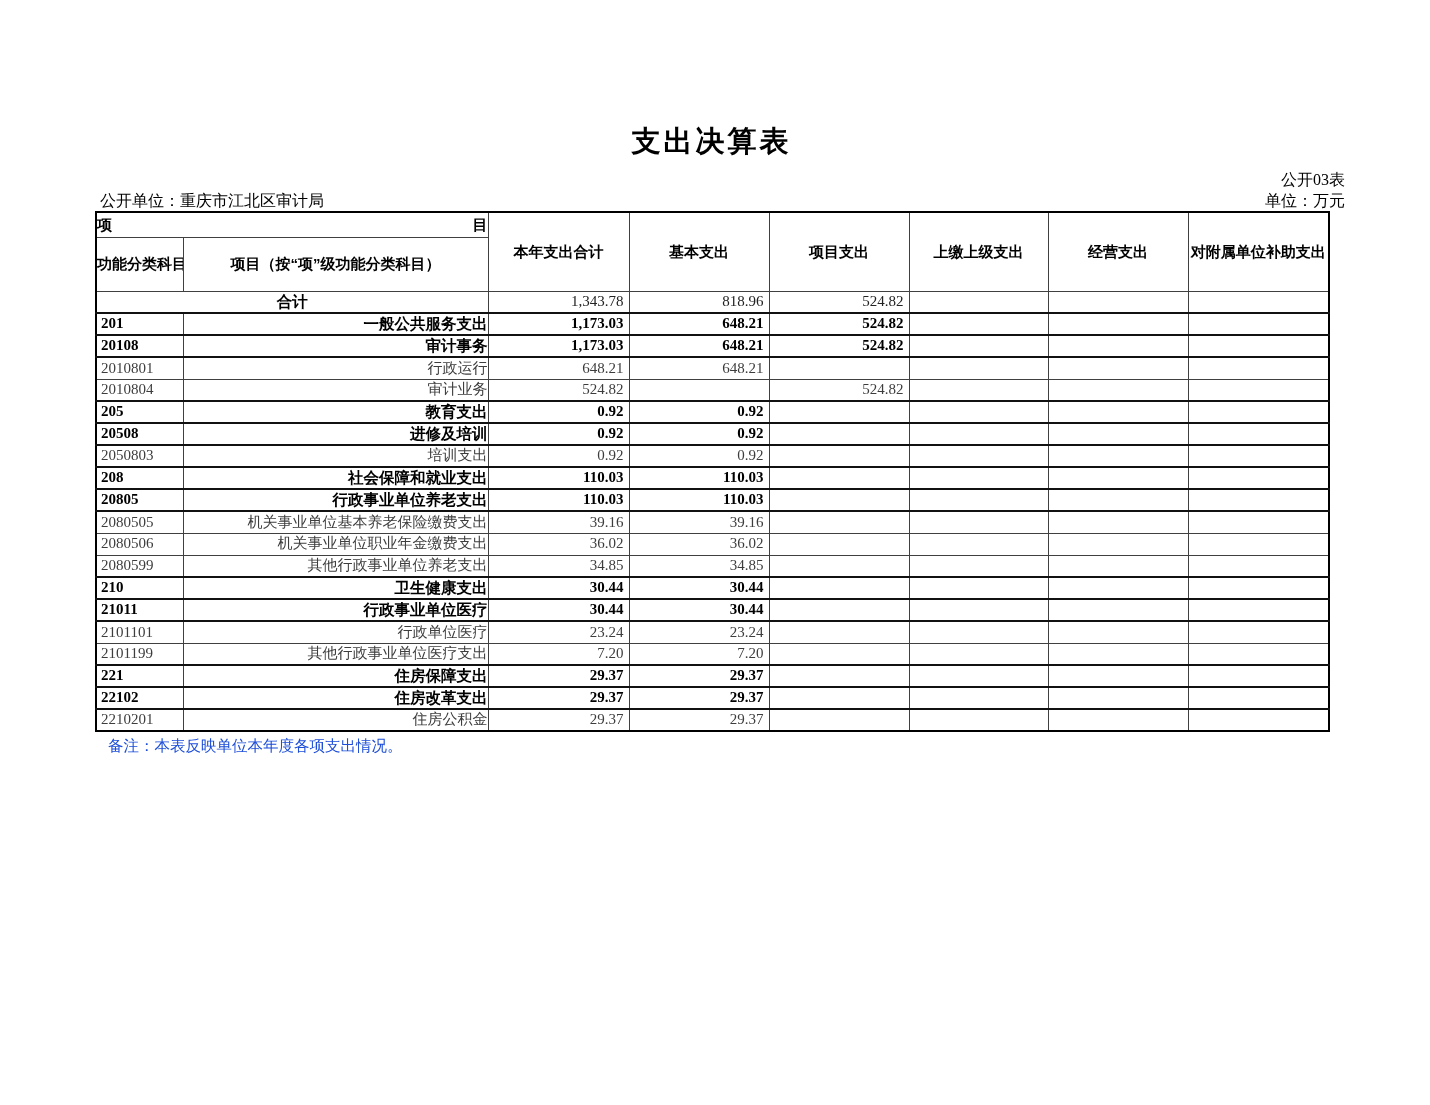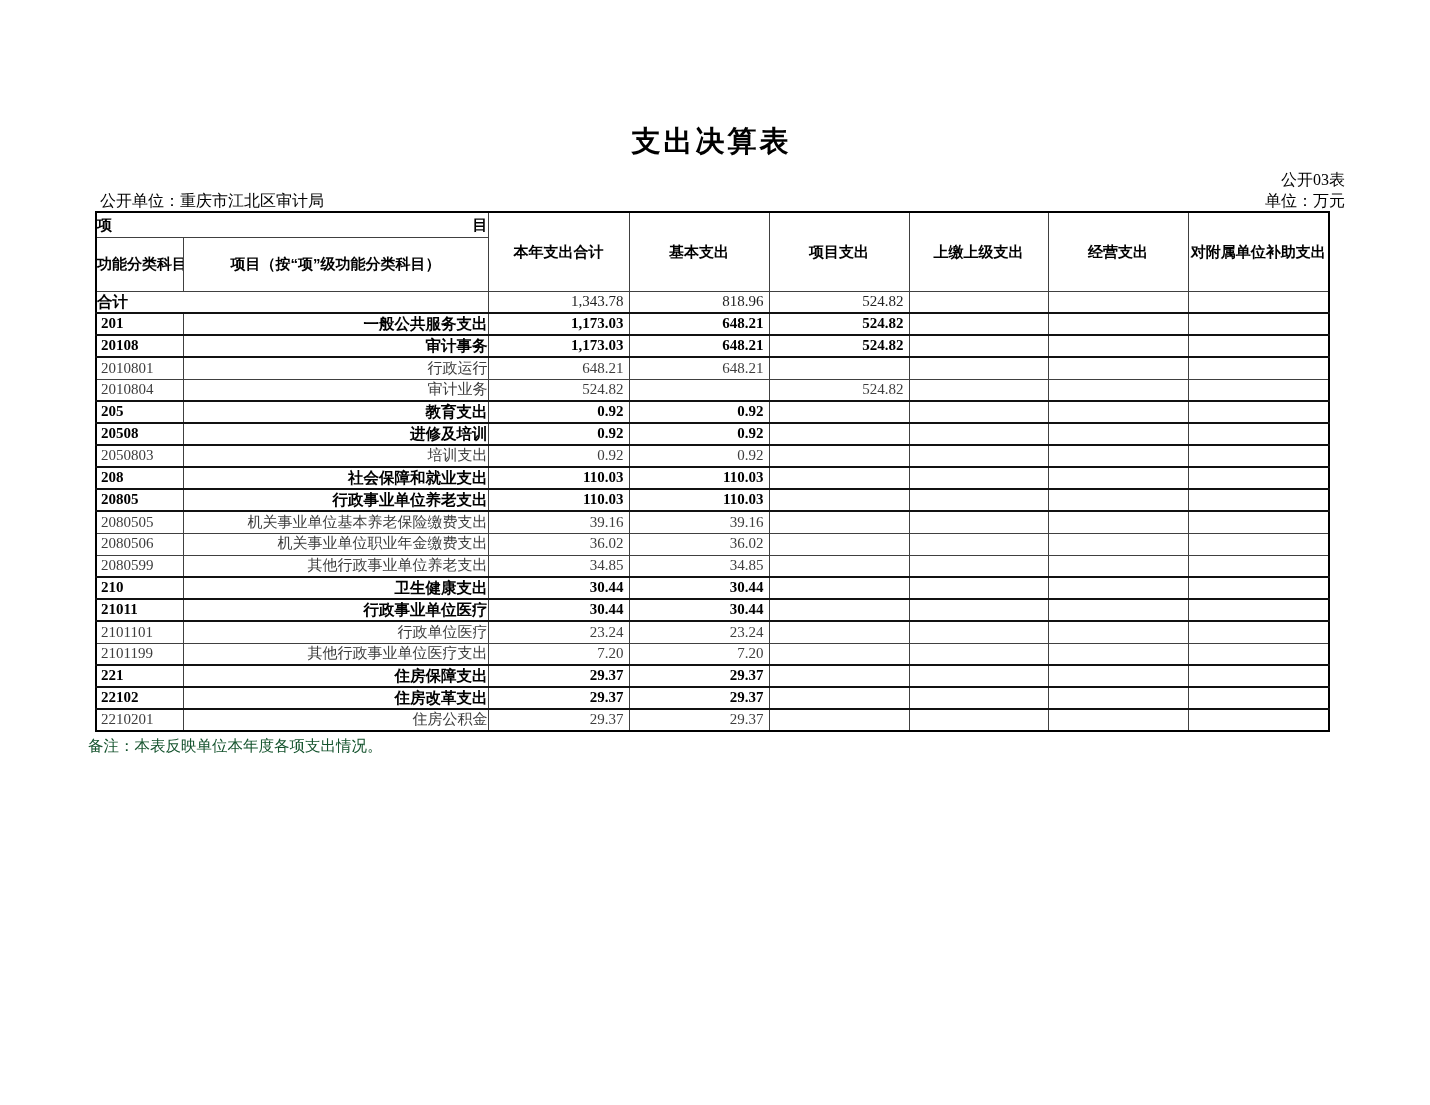"合计" tr.total td.name-total { text-align: left -> center }
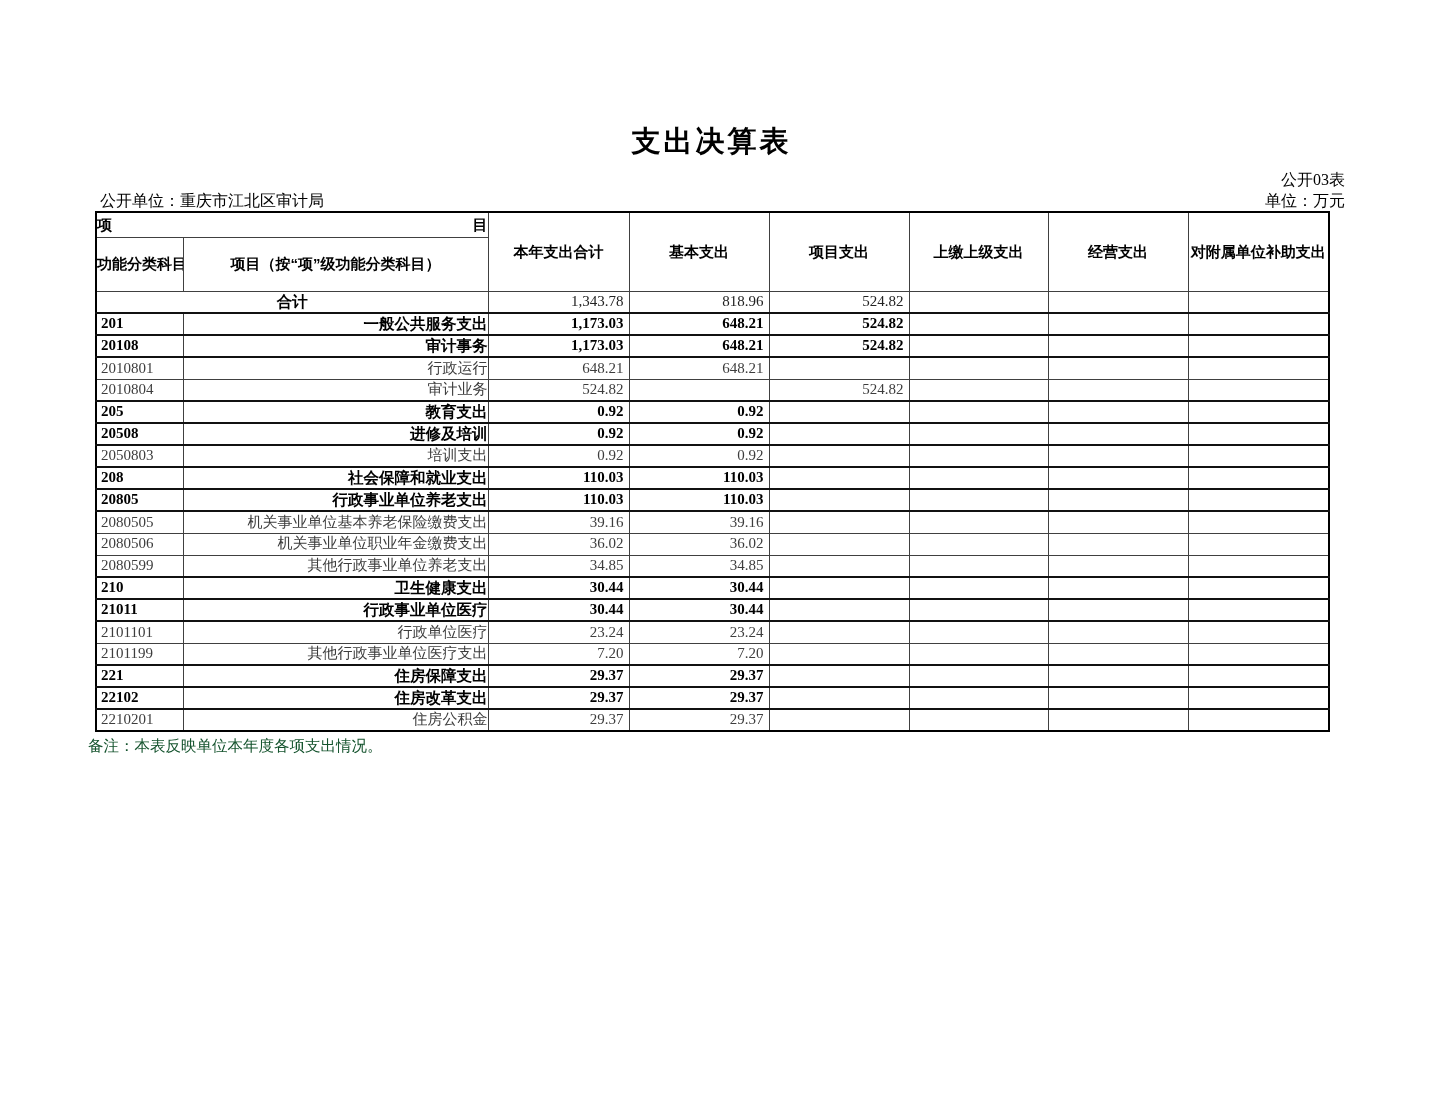"备注：本表反映单位本年度各项支出情况。" .footnote { color: #14532d -> #1d4ed8; left: 88px -> 108px }
